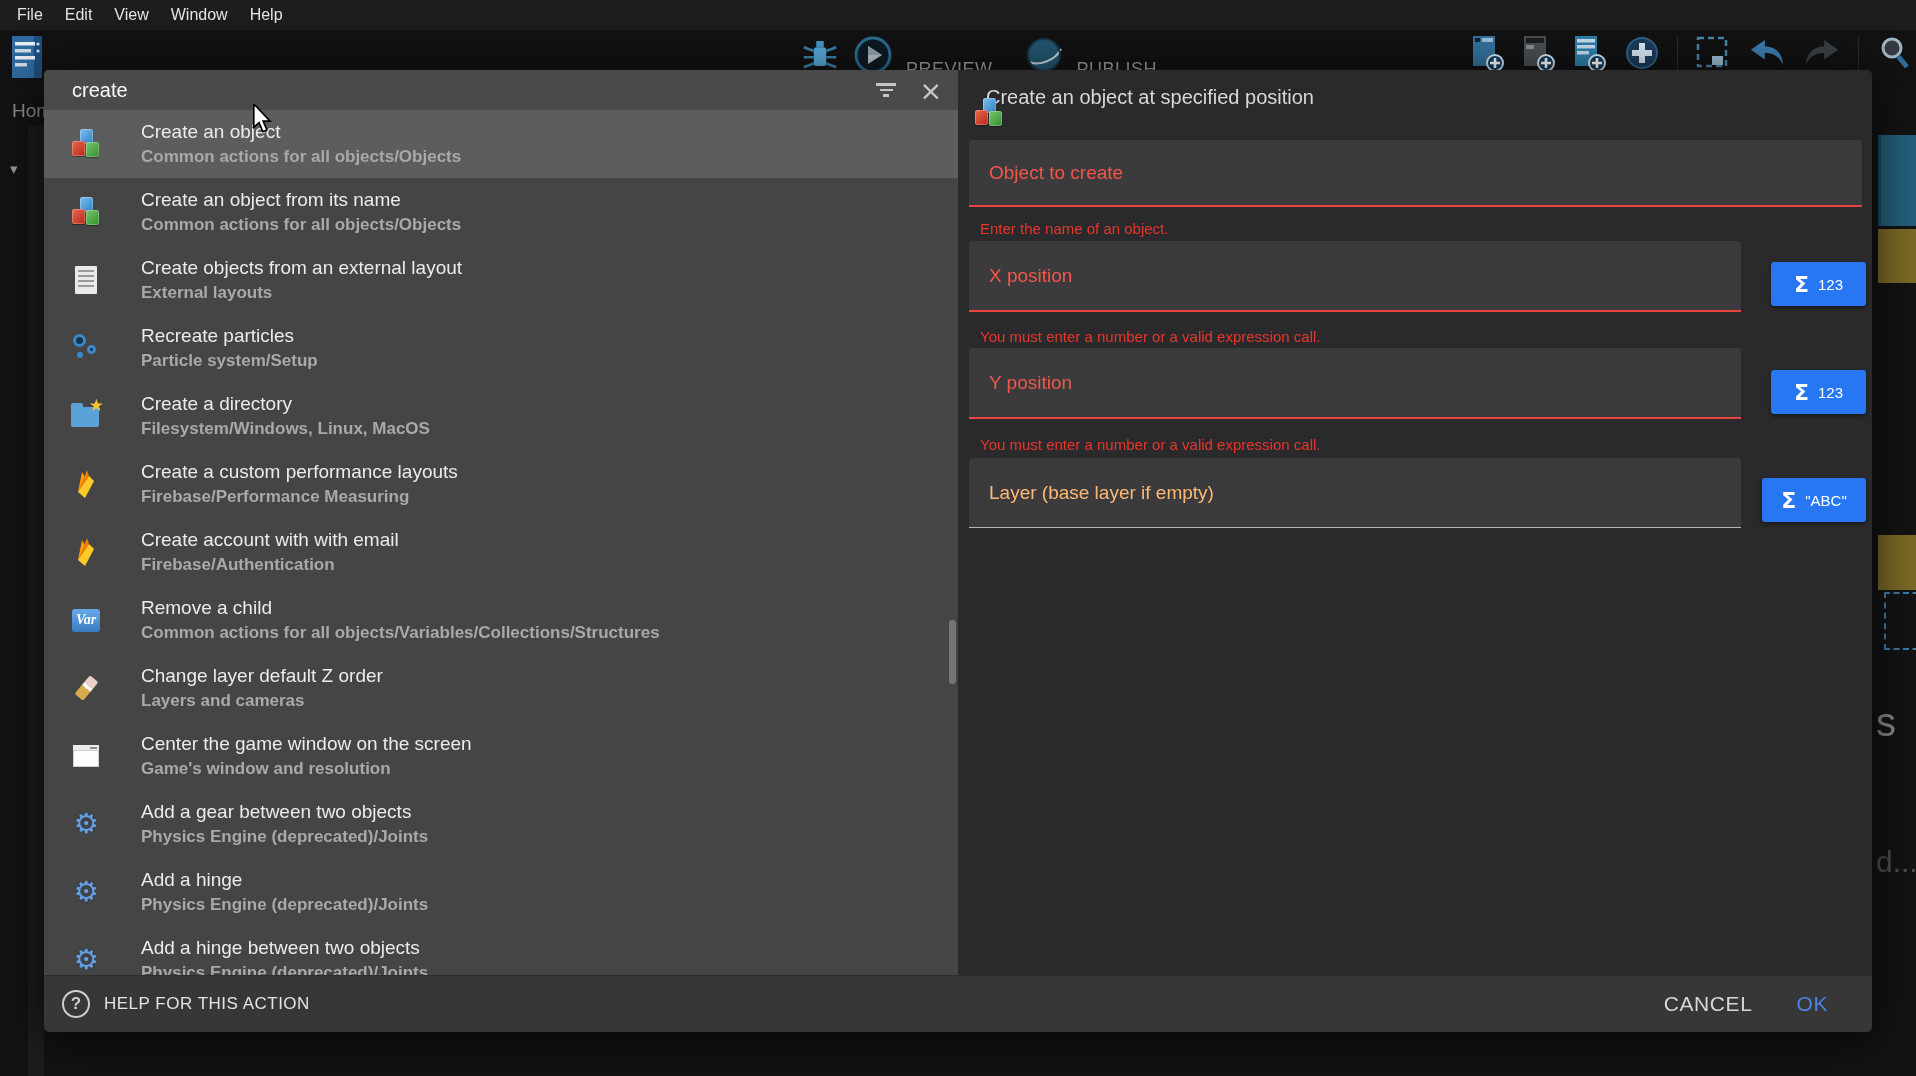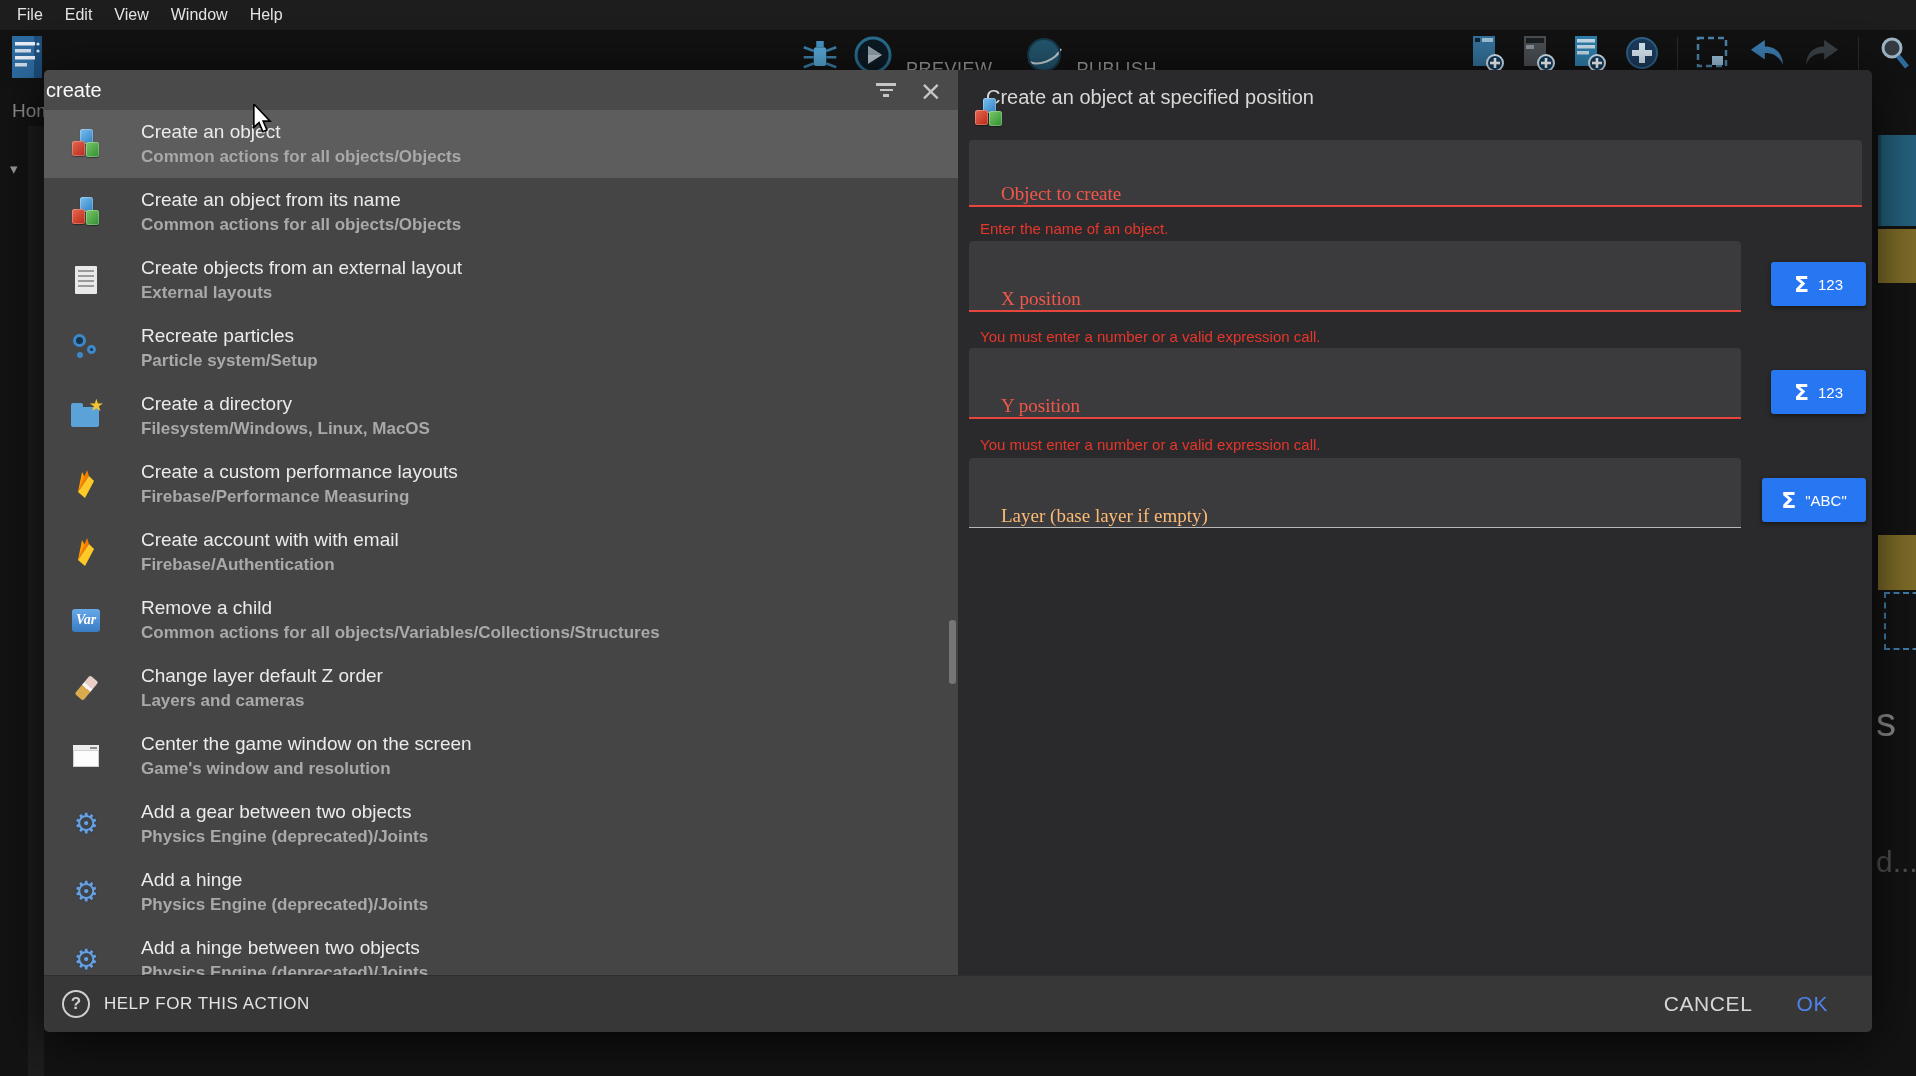"create" .search-query { padding-left: 2px -> 28px }
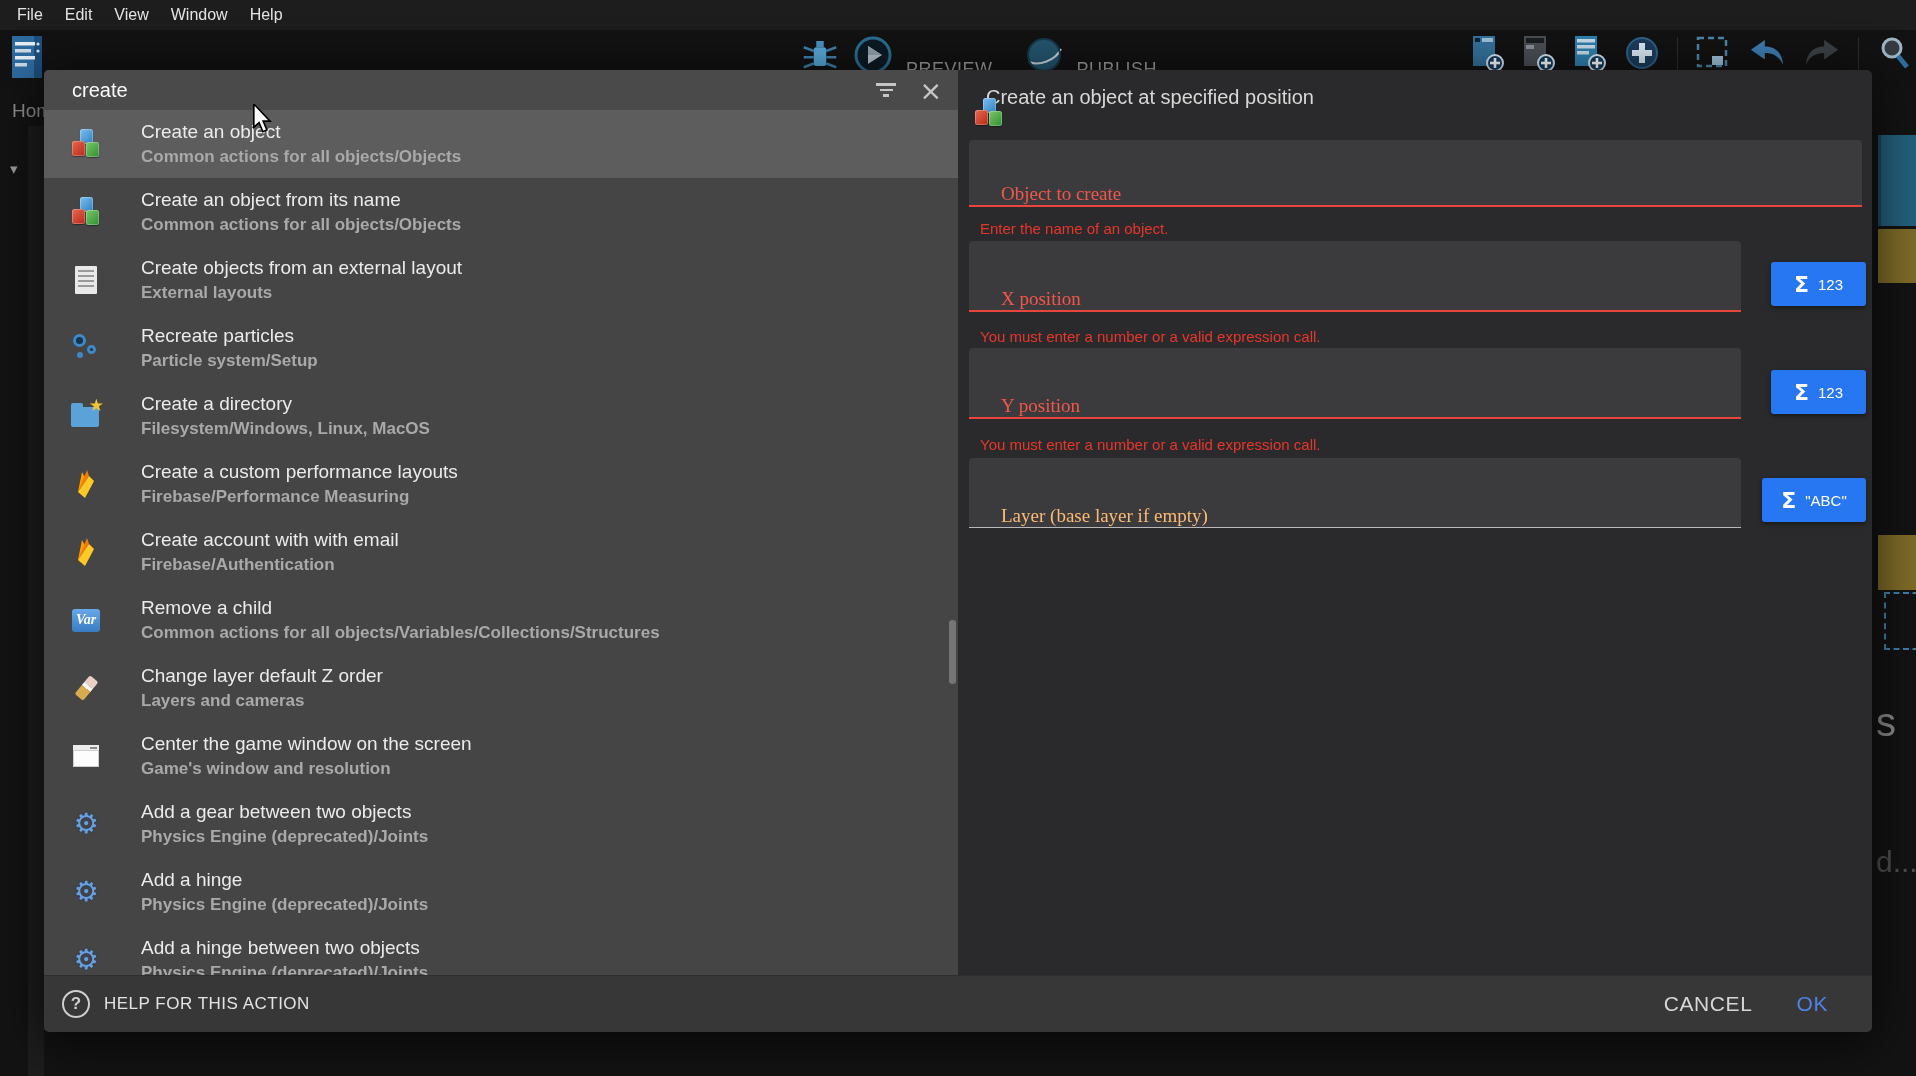"Object to create" .field { align-items: flex-end -> center; font-family: Liberation Serif, serif -> none; padding-left: 32px -> 20px }
